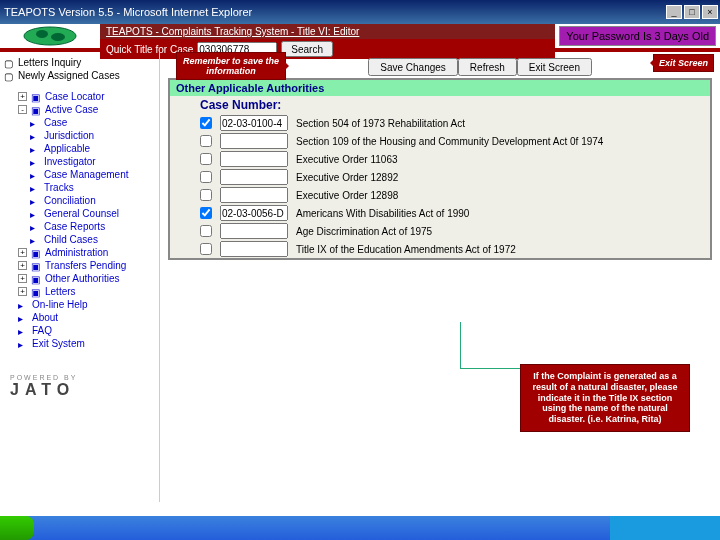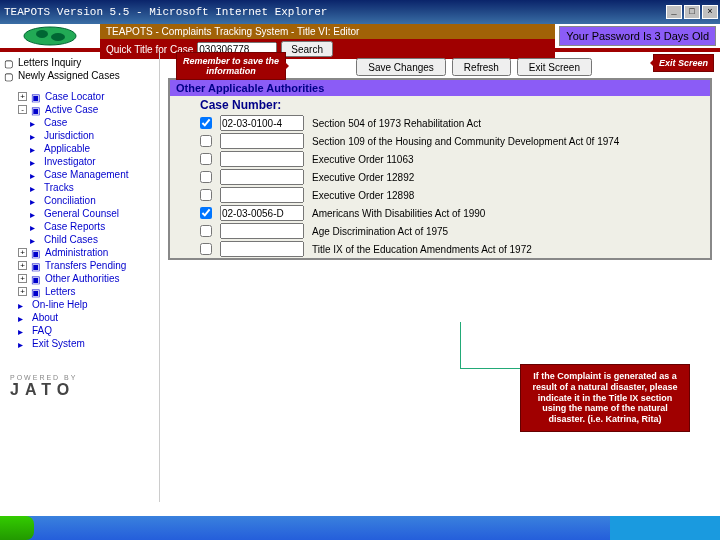"TEAPOTS Version 5.5 - Microsoft" .titlebar { font-family: Liberation Mono, monospace -> none }
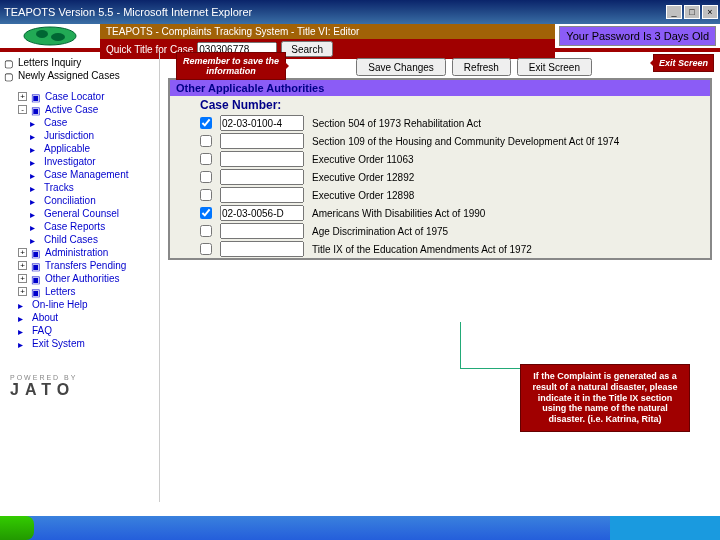"TEAPOTS - Complaints Tracking System" .redbar { background: #a16207 -> #7f1d1d; text-decoration: none -> underline }
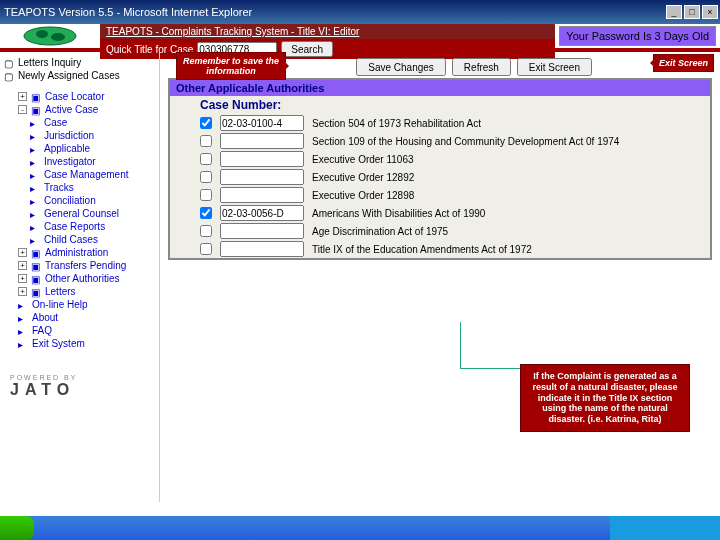"Your Password Is 3 Days" .pwdbox { background: #8b5cf6 -> #a21caf }
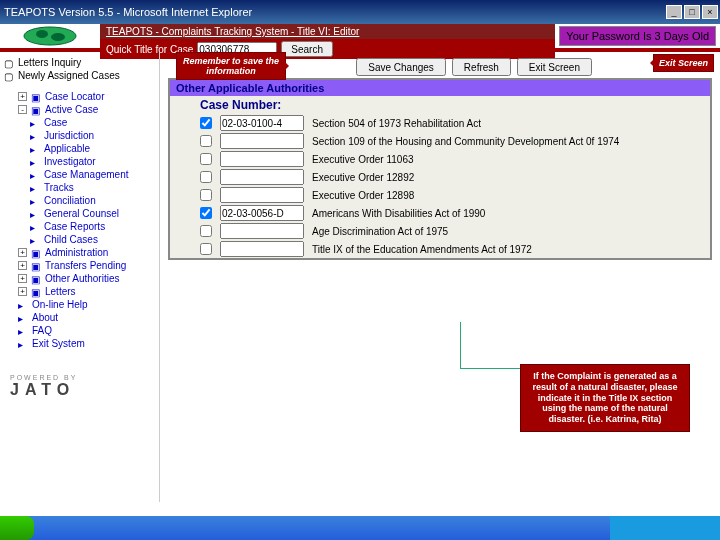"Save Changes" .toolbar { gap: 6px -> none }
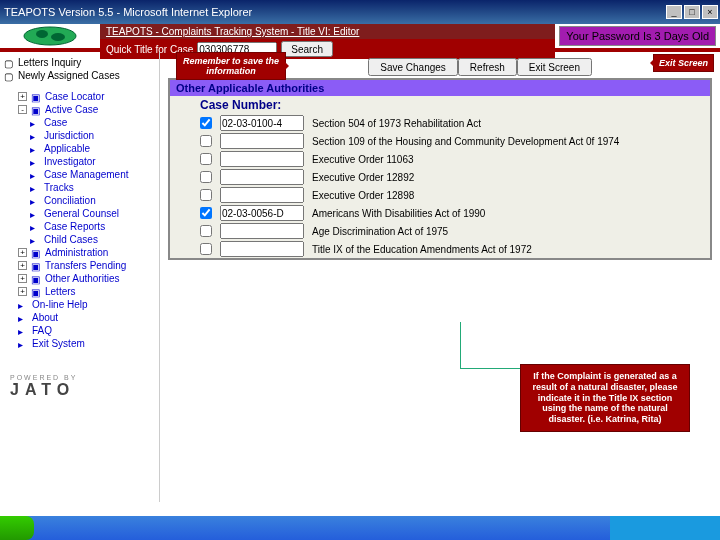"Other Applicable Authorities" .panelhead { background: #8b5cf6 -> #86efac }
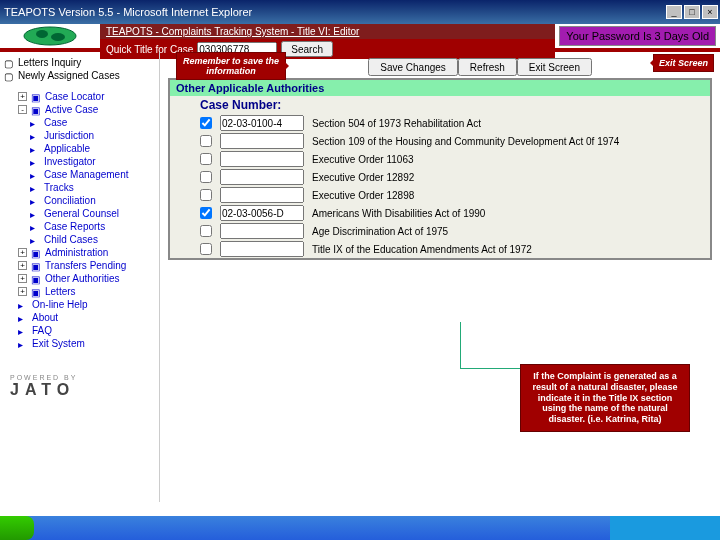"02-03-0100-4" .row input[type=text] { width: 84px -> 68px }
